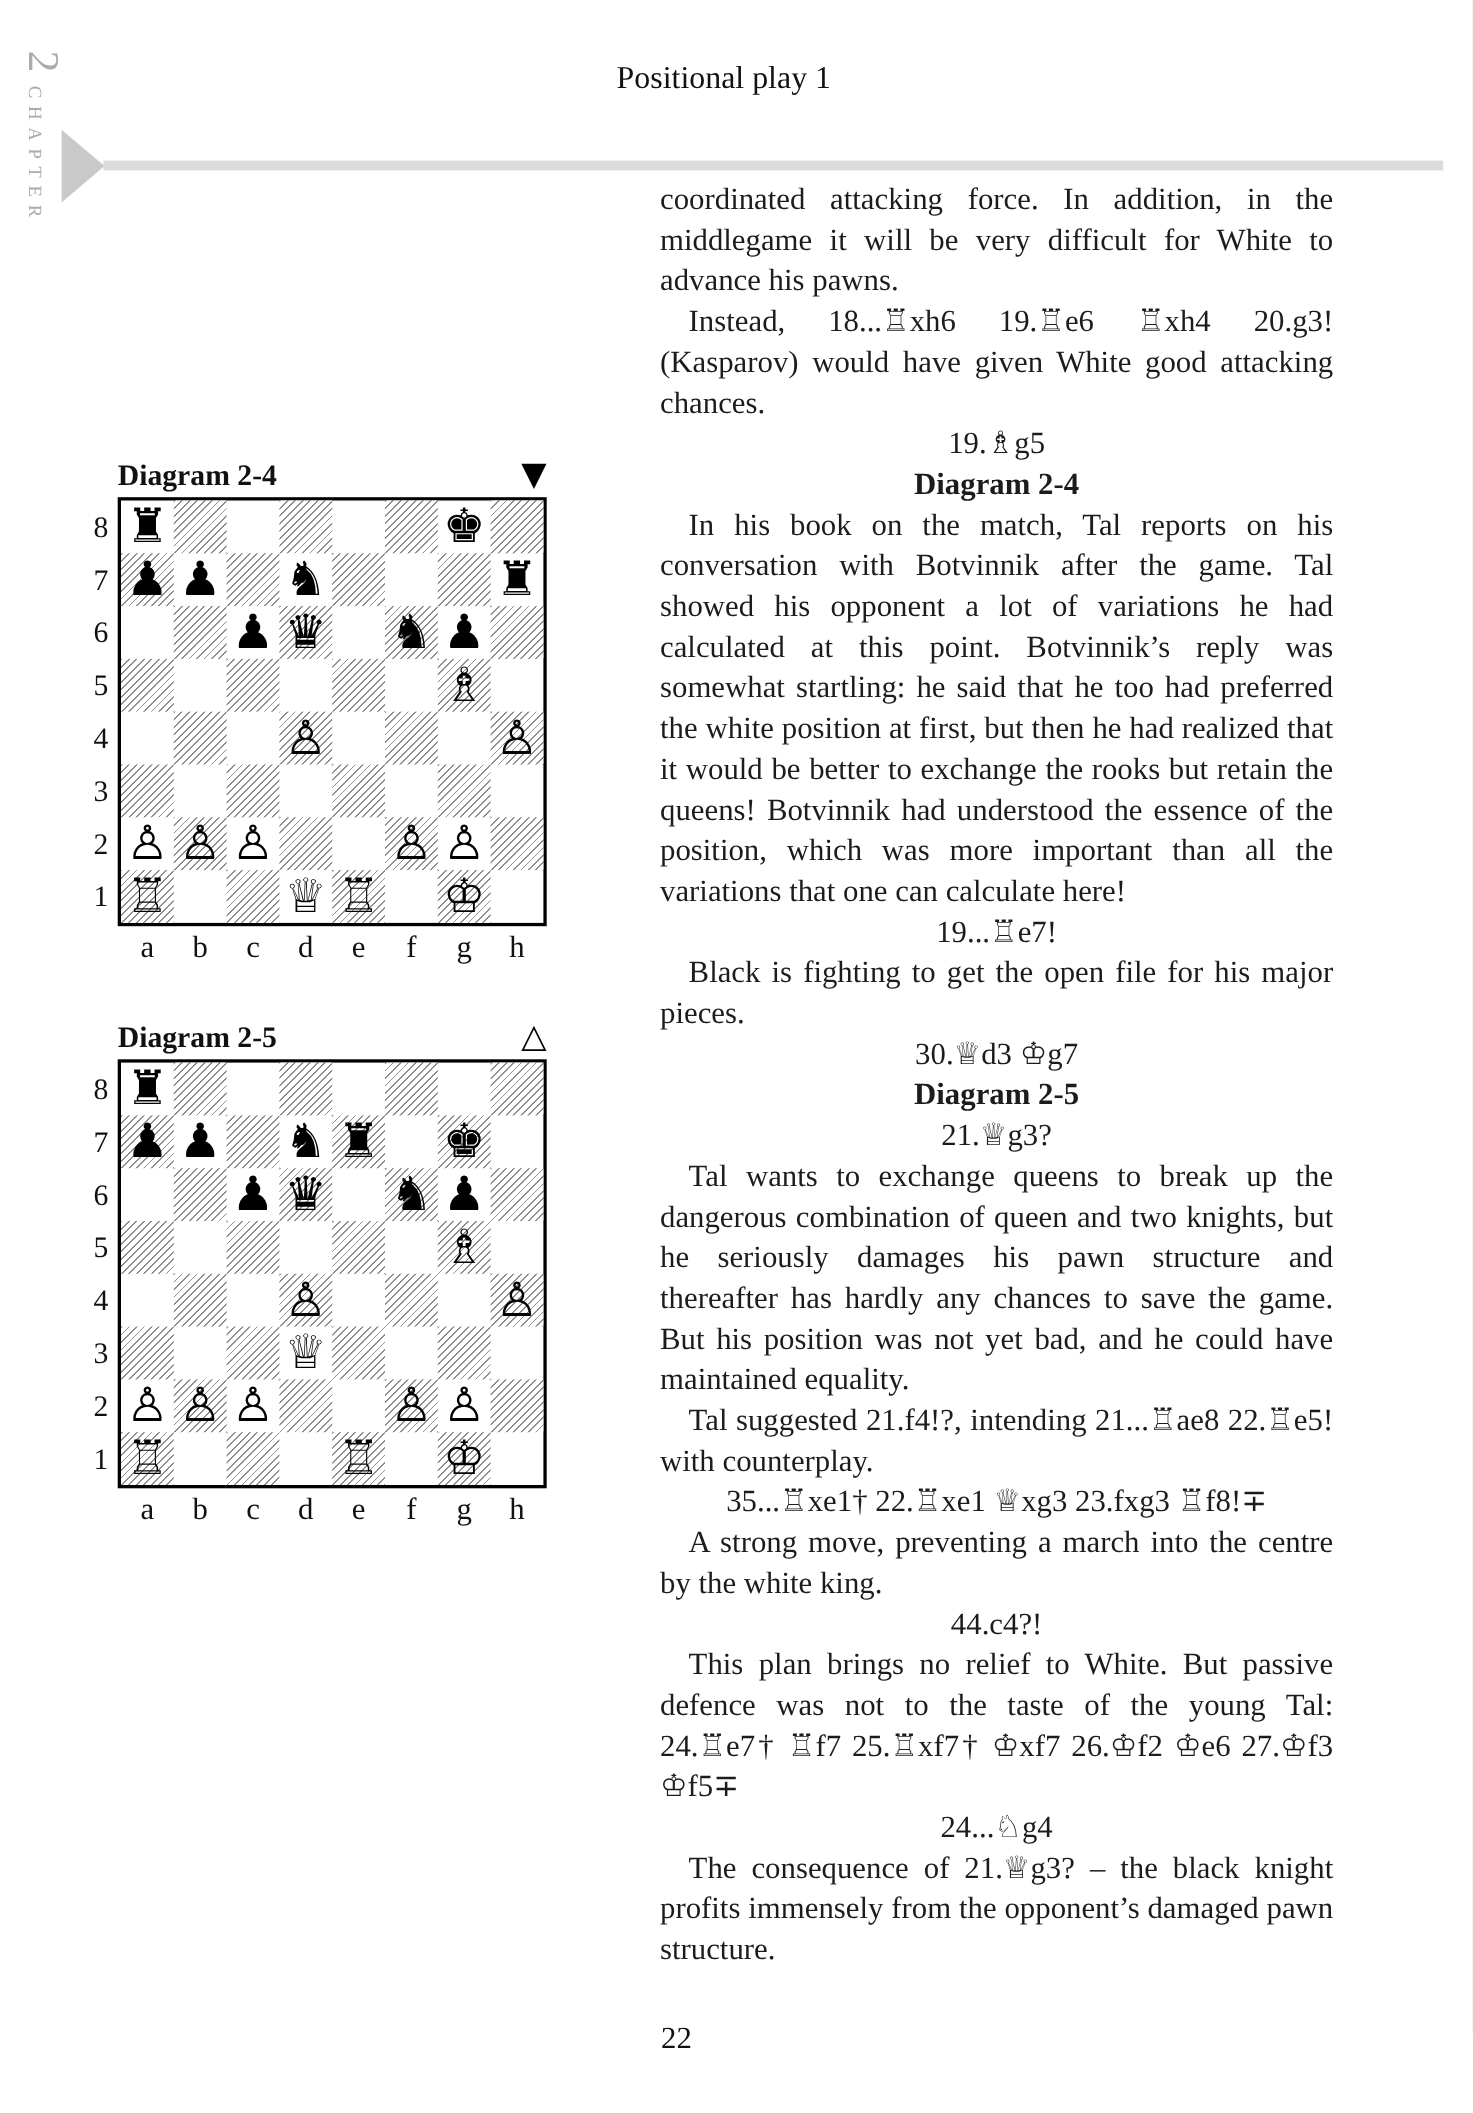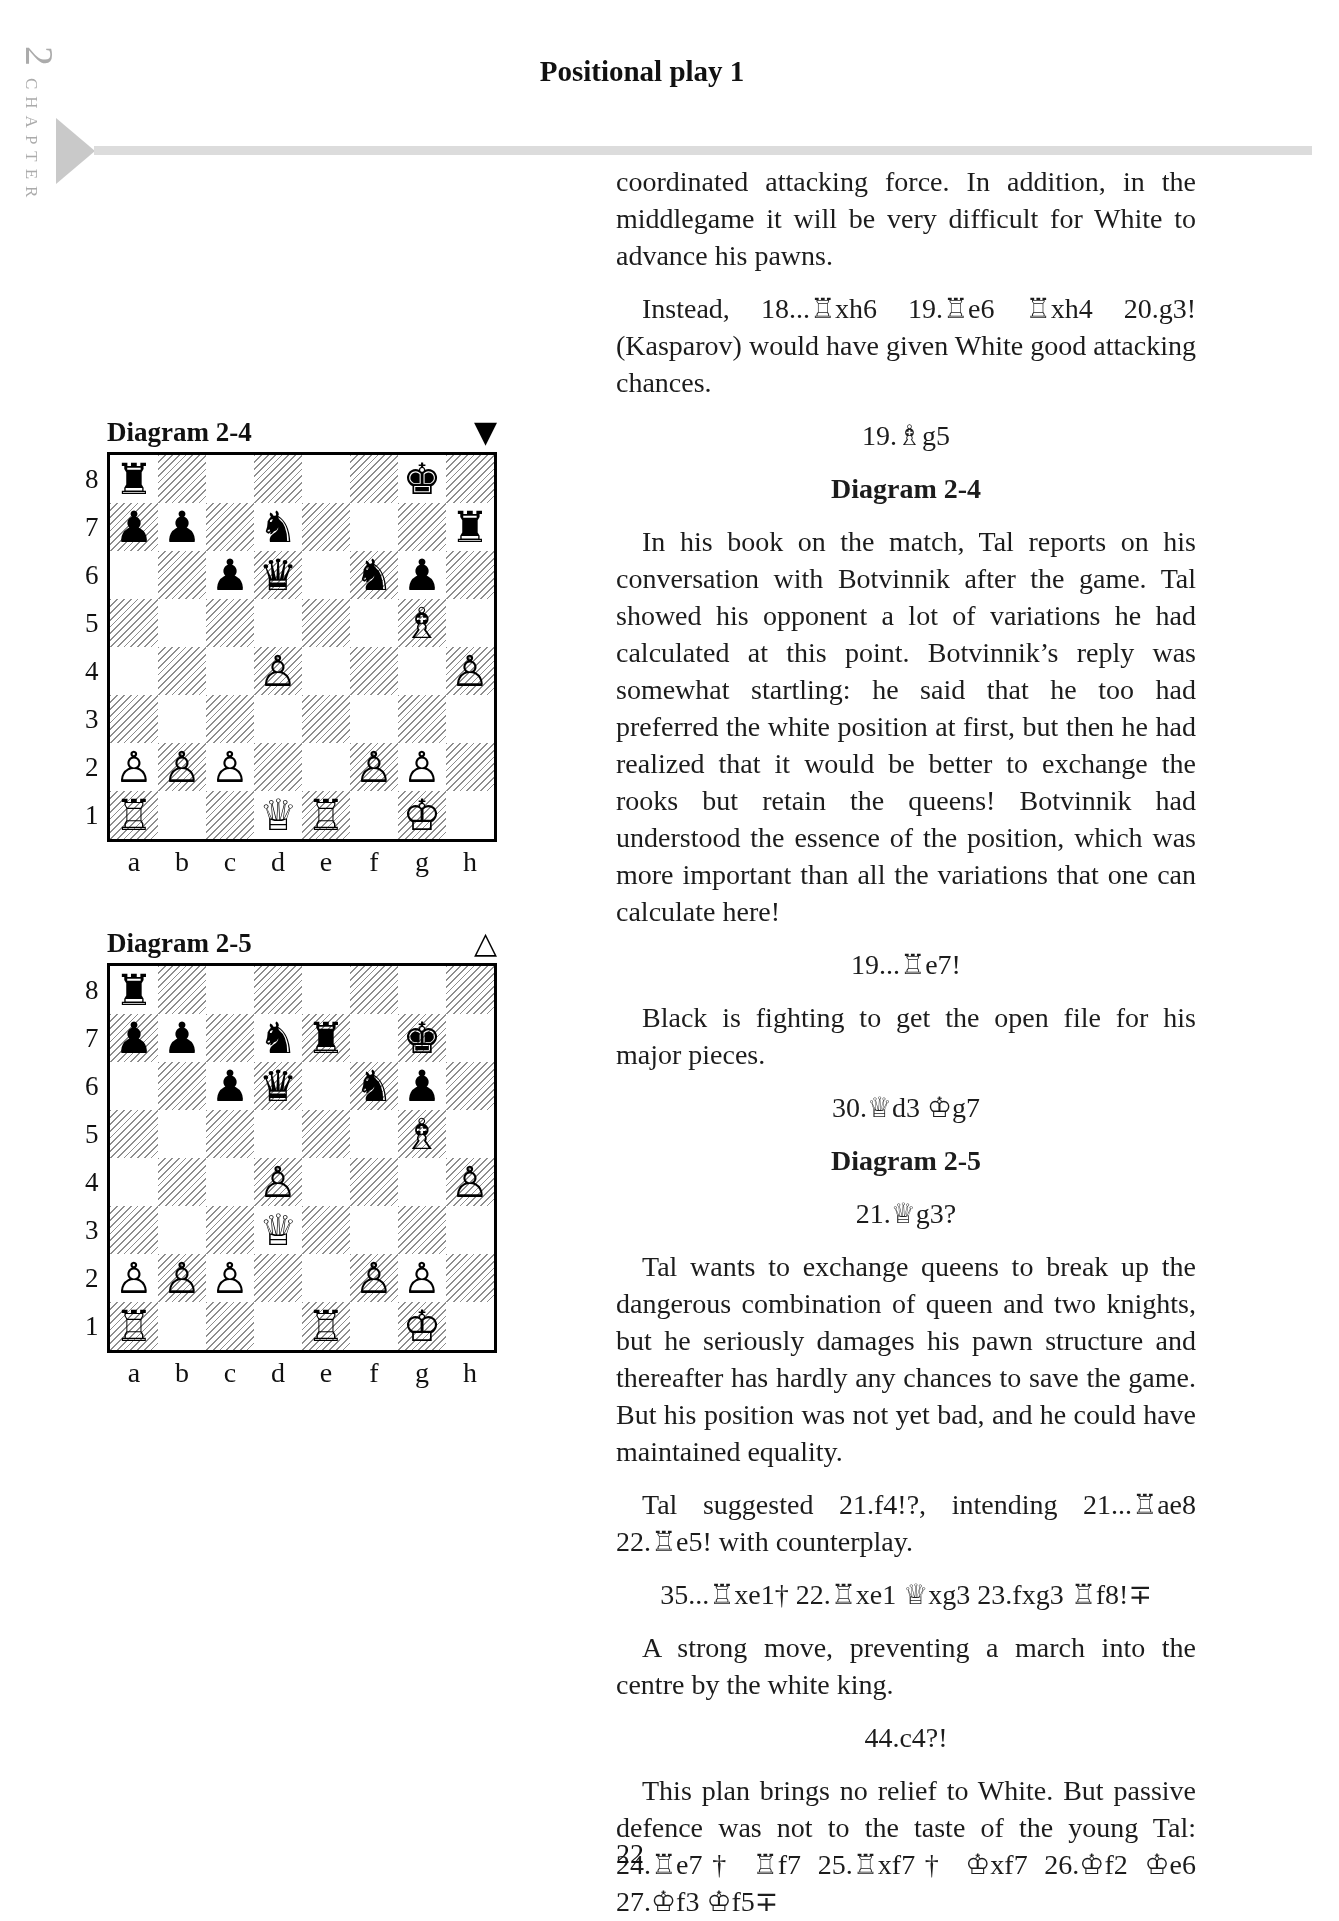"Positional play 1" .header-title { font-weight: bold -> none; left: 0 -> 16px }
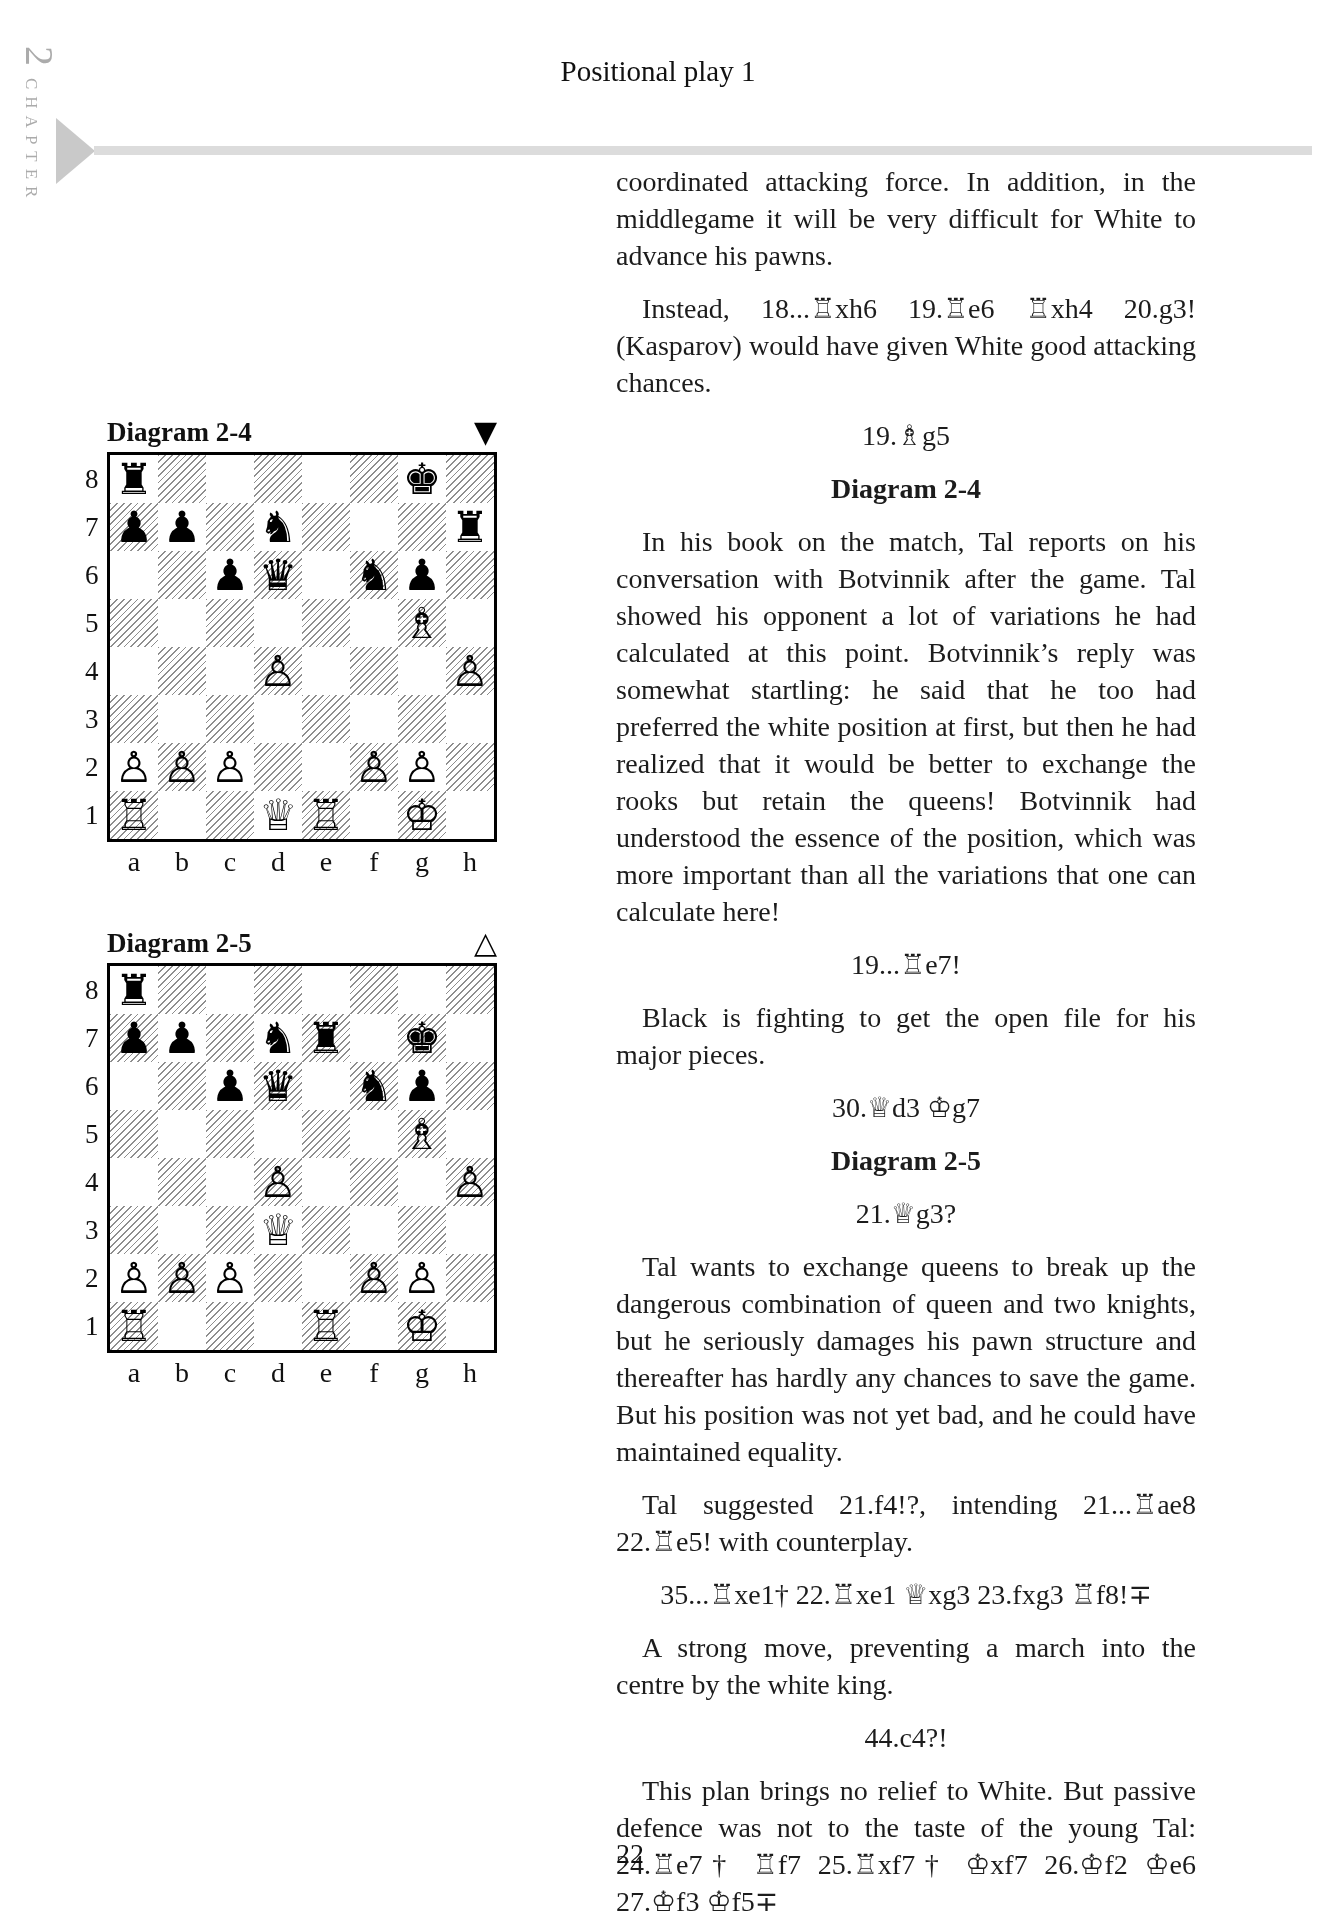"coordinated attacking force. In" .text-col p { margin: 16px -> 0 }
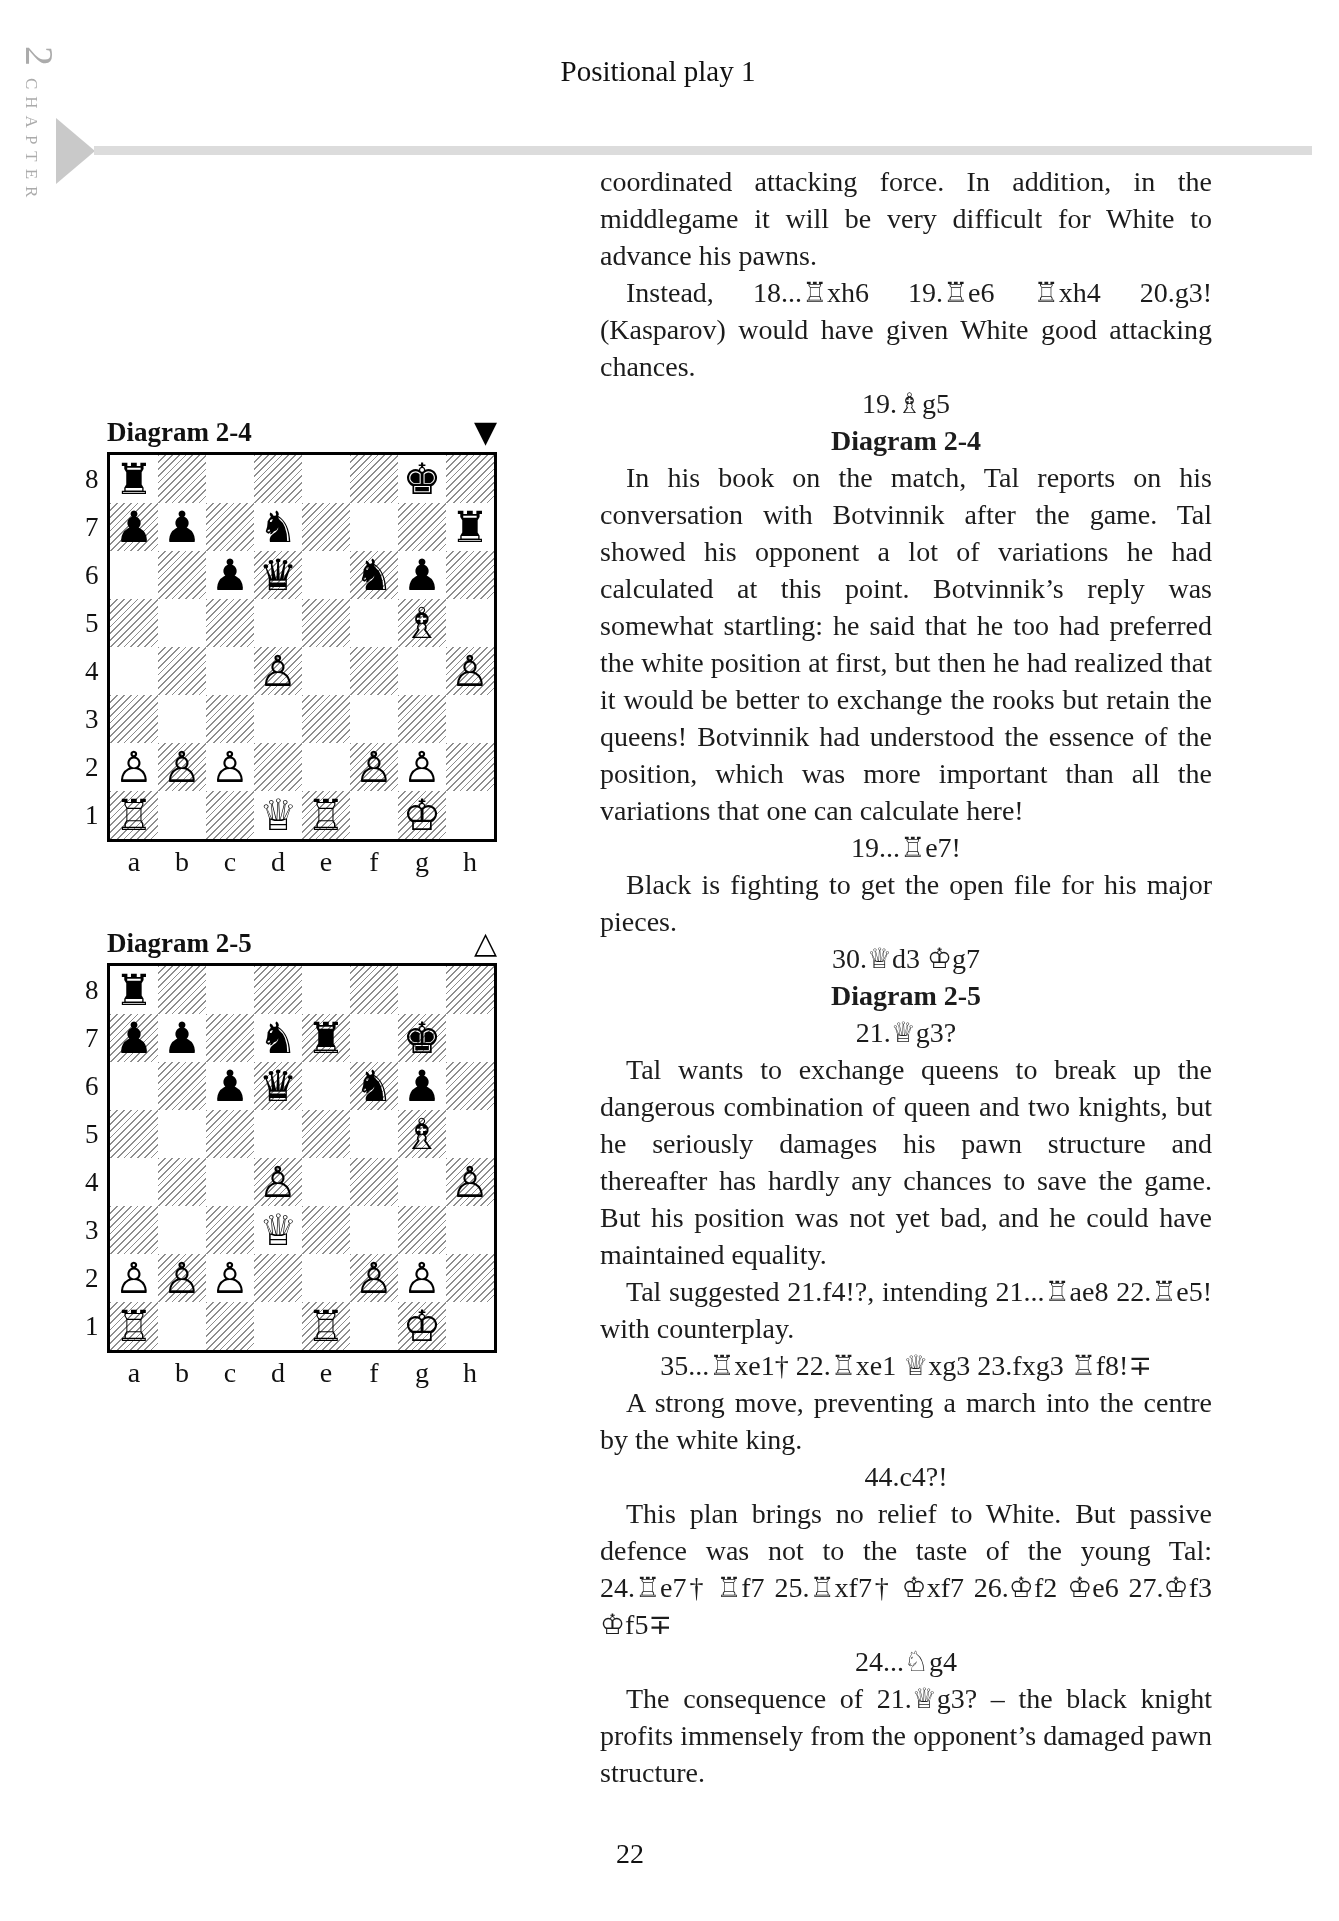"22" .page-number { left: 580px -> 565px }
